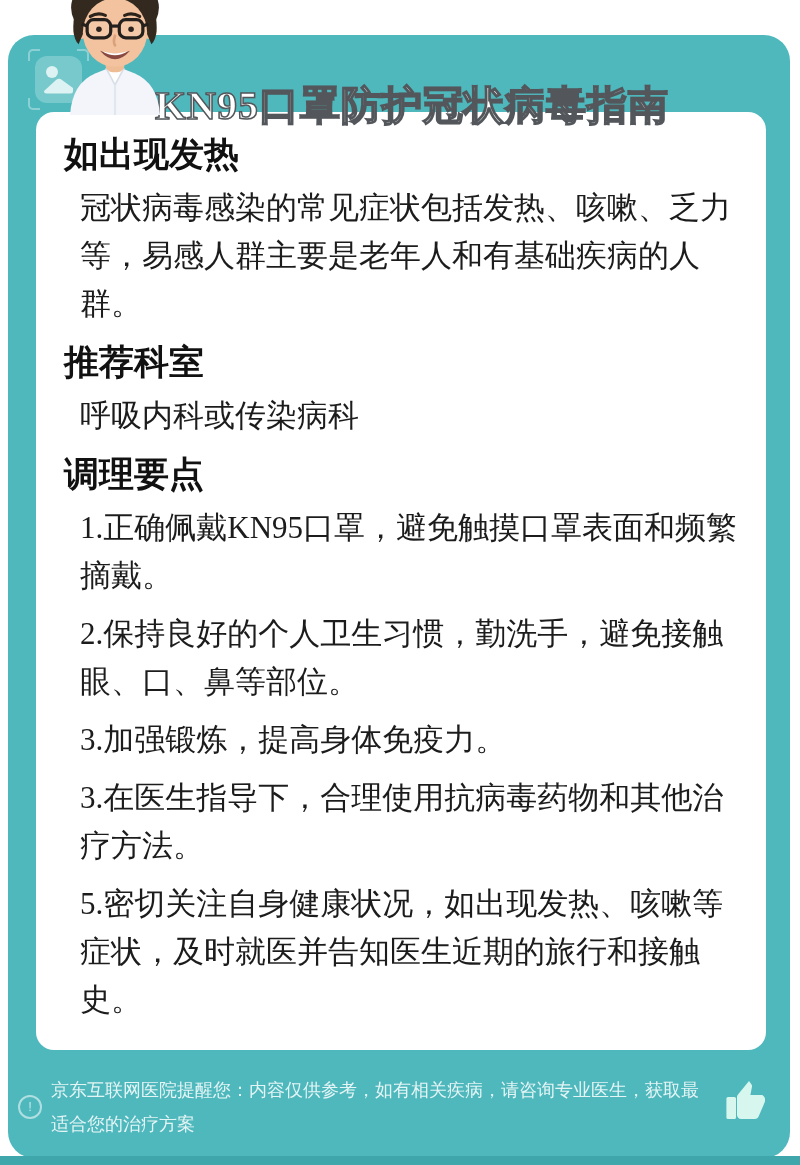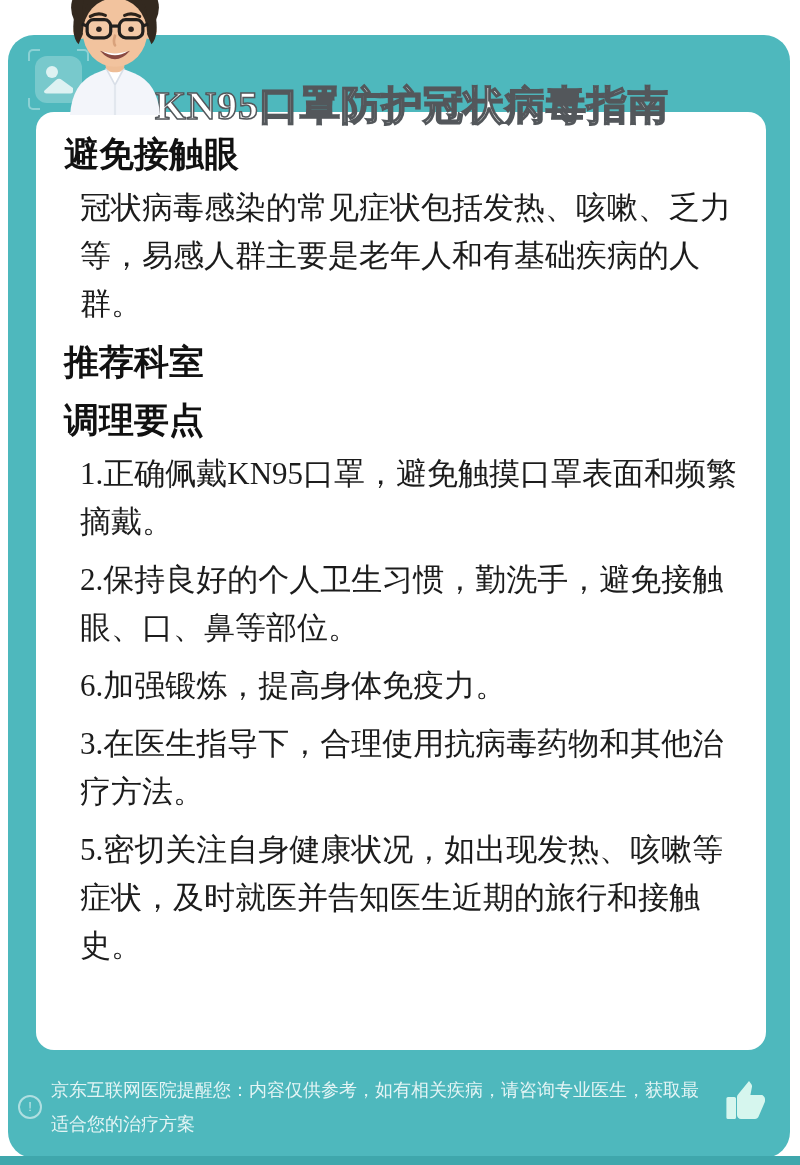"避免接触眼" h2 { text: 避免接触眼 -> 如出现发热 }
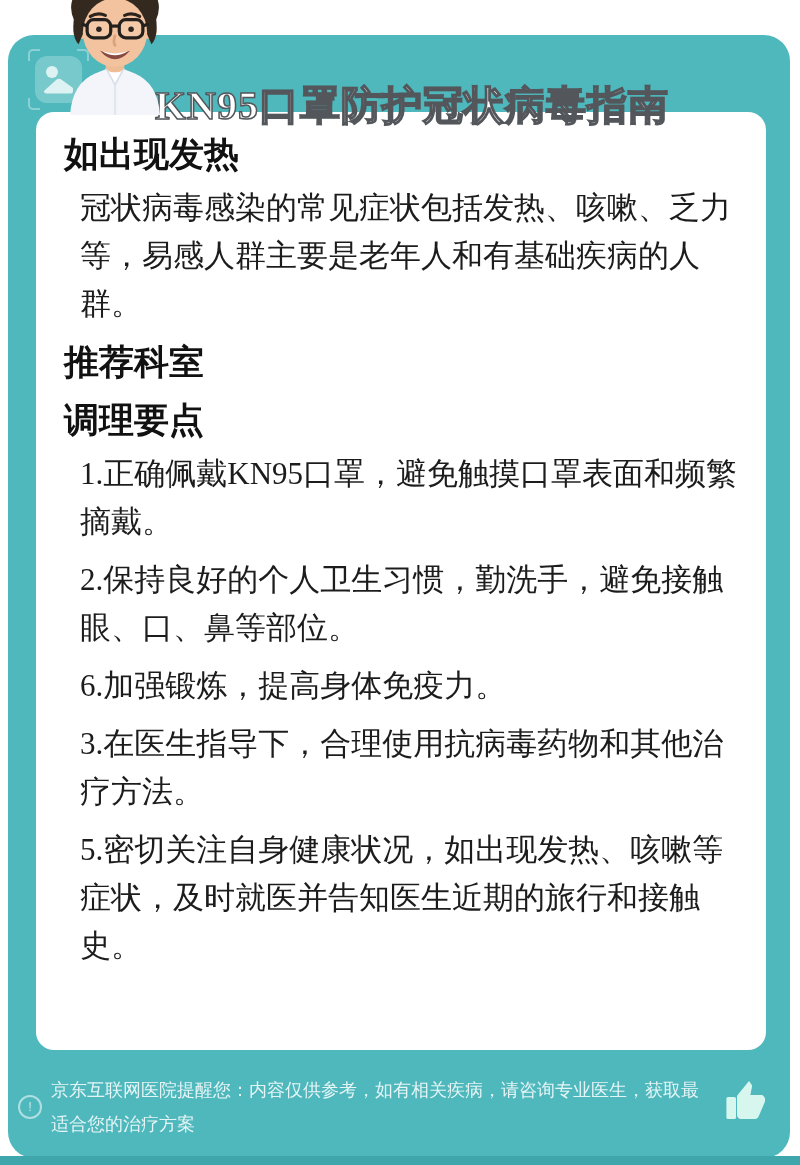"呼吸内科或传染病科" p { html: none -> <p>呼吸内科或传染病科</p> }
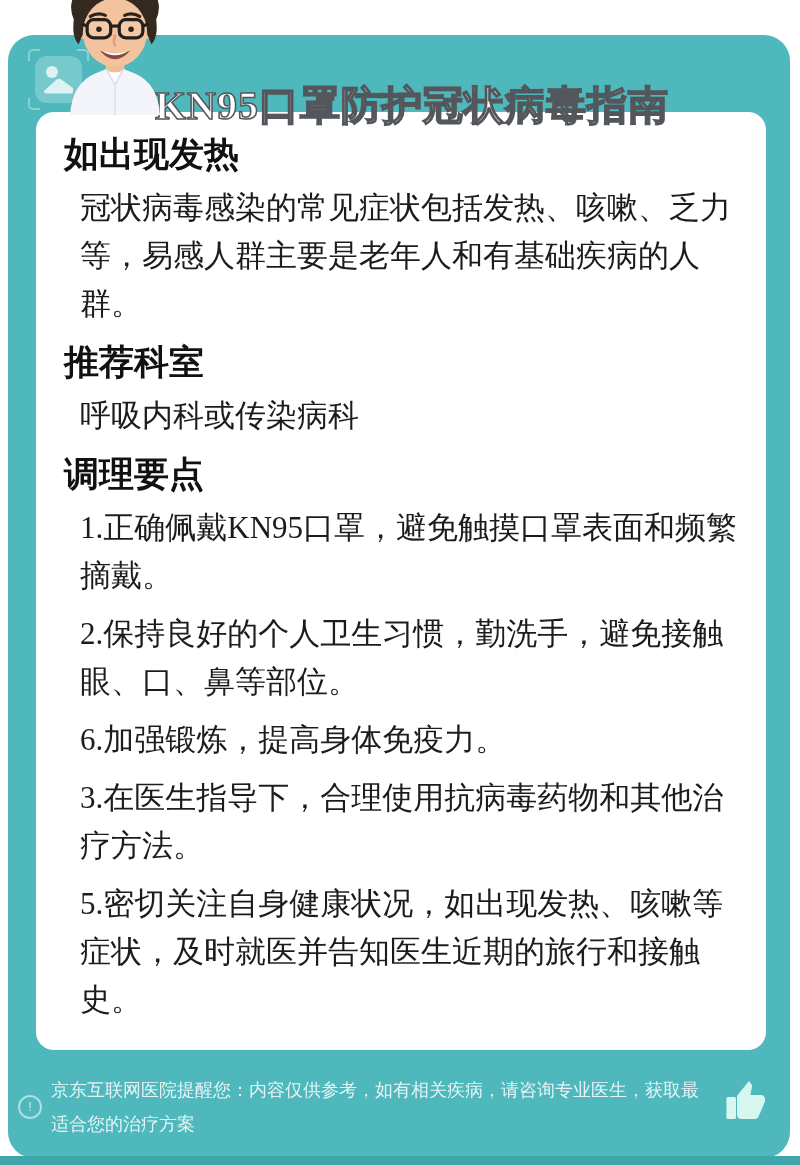"6.加强锻炼，提高身体免疫力。" p { text: 6 -> 3 }
